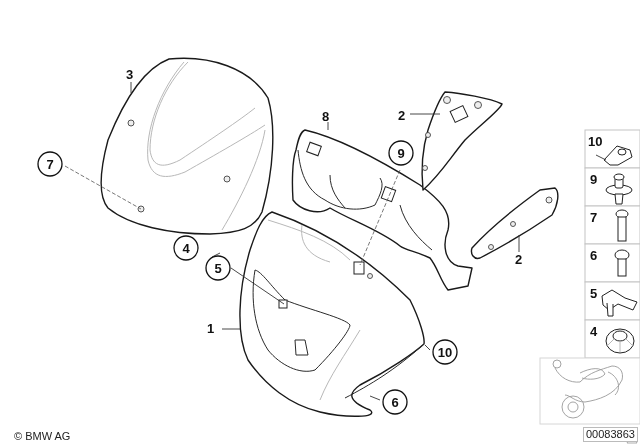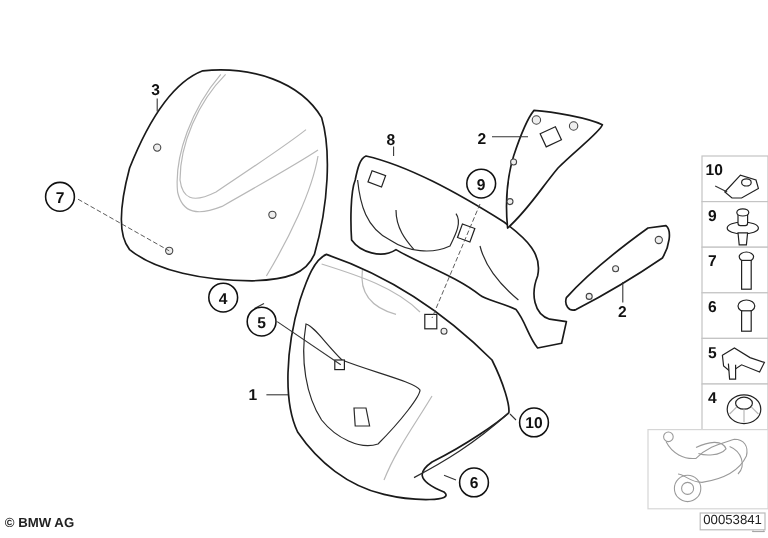"© BMW AG" .copyright { font-weight: bold -> normal; left: 4px -> 14px }
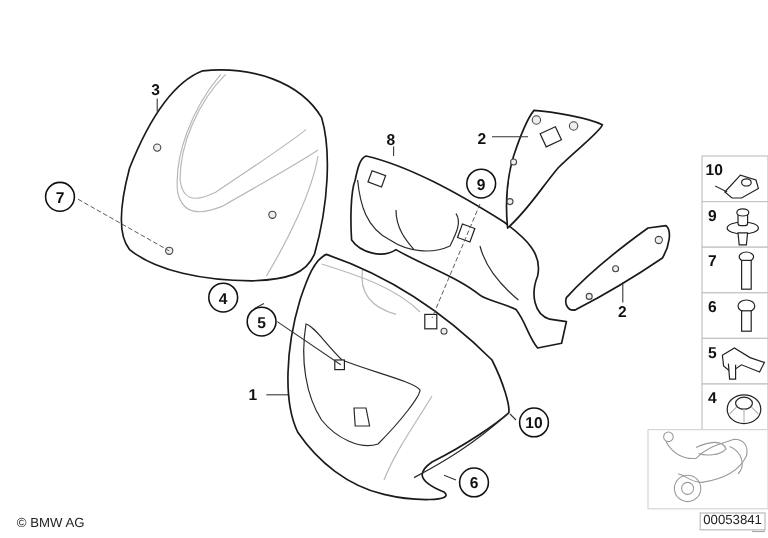"00053841" div.diagram-id { text: 00053841 -> 00083863 }
